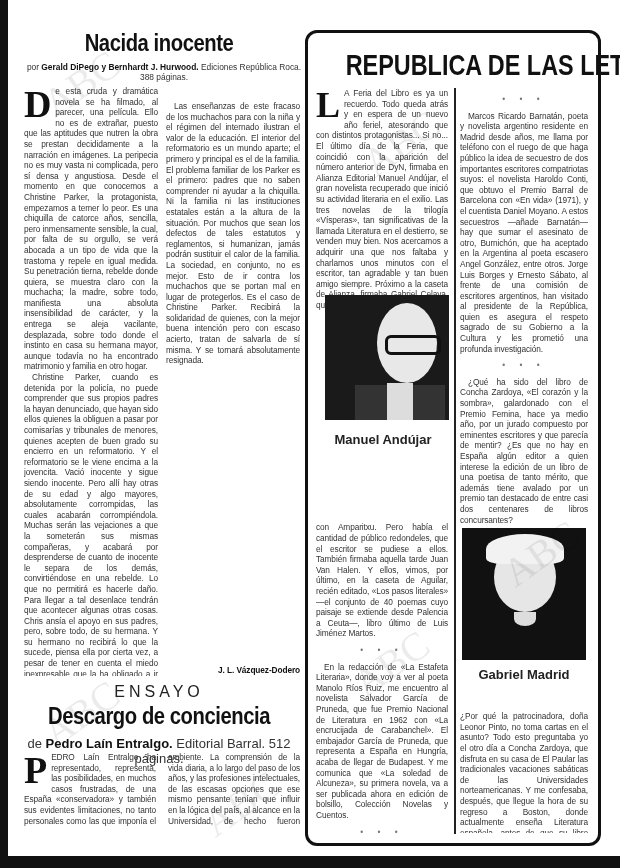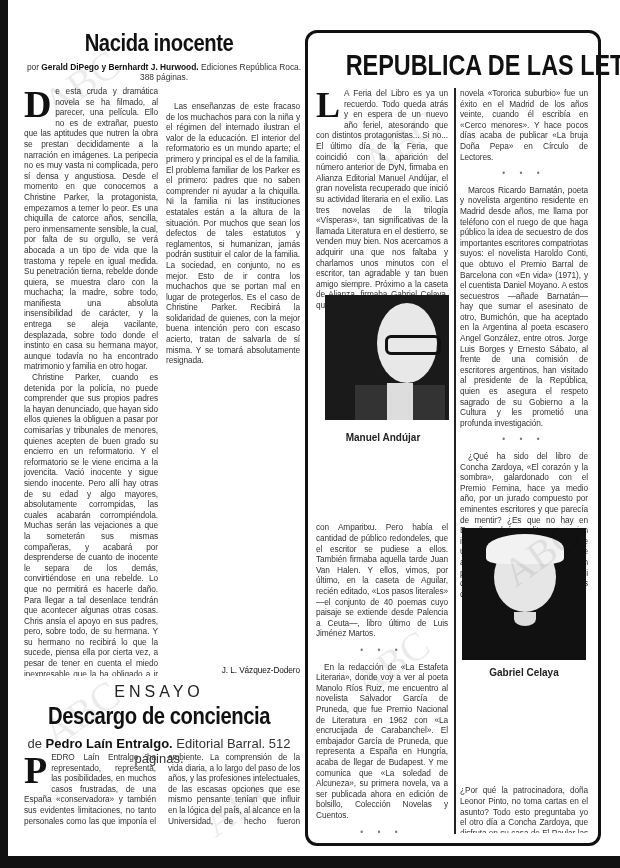"novela «Tororica suburbio» fue un" p.first { html: <p>novela «Tororica suburbio» fue un éxito en el Madrid de los años veinte, cuando él escribía en «Cerco menores». Y hace pocos días acaba de publicar «La bruja Doña Pepa» en Círculo de Lectores.</p> -> none }
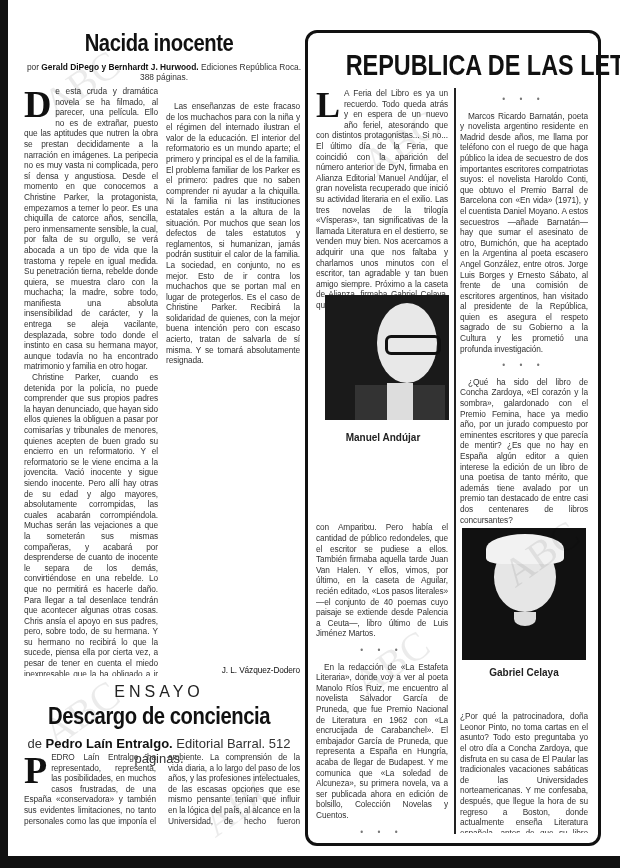"Manuel Andújar" .caption { font-size: 10px -> 13px }
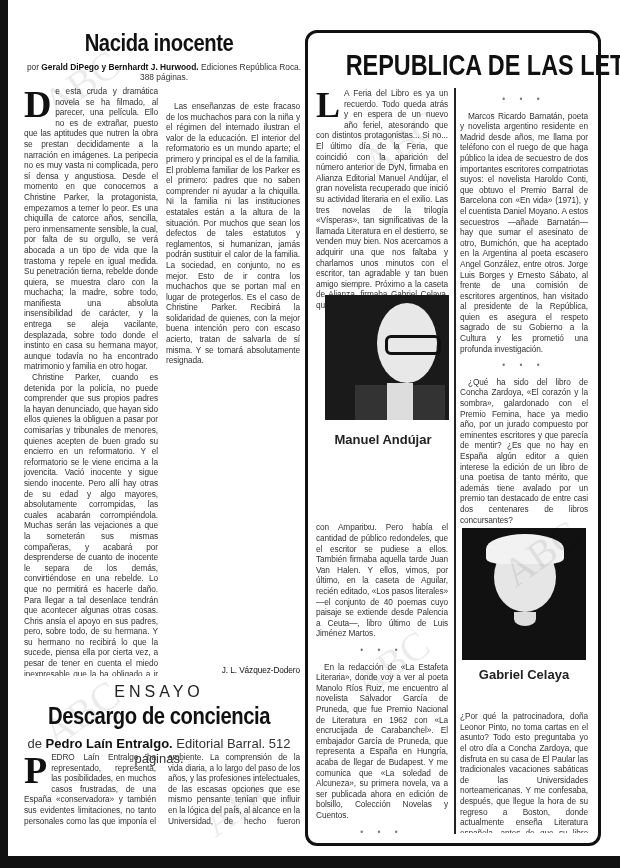"J. L. Vázquez-Dodero" .signature { font-weight: normal -> bold }
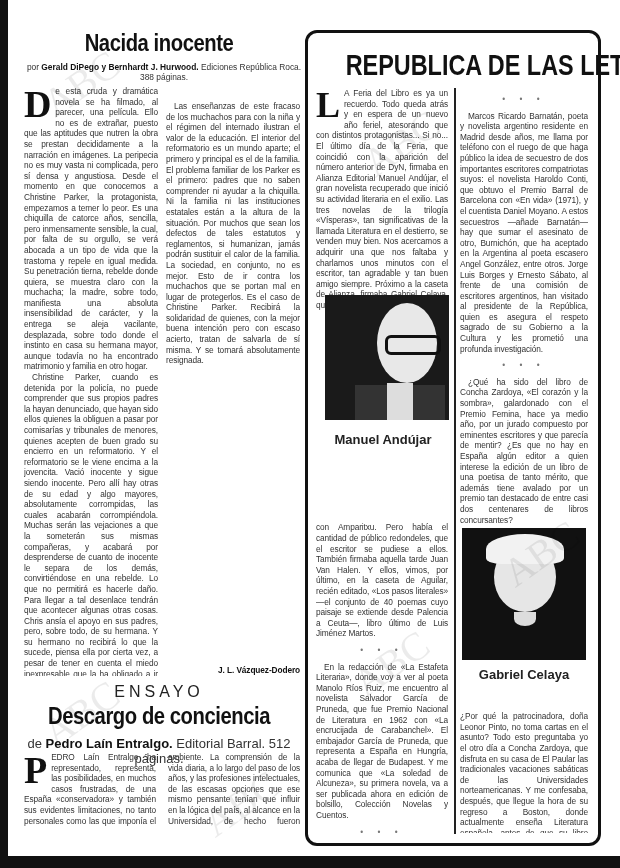"Gabriel Celaya" div.caption { text: Celaya -> Madrid }
